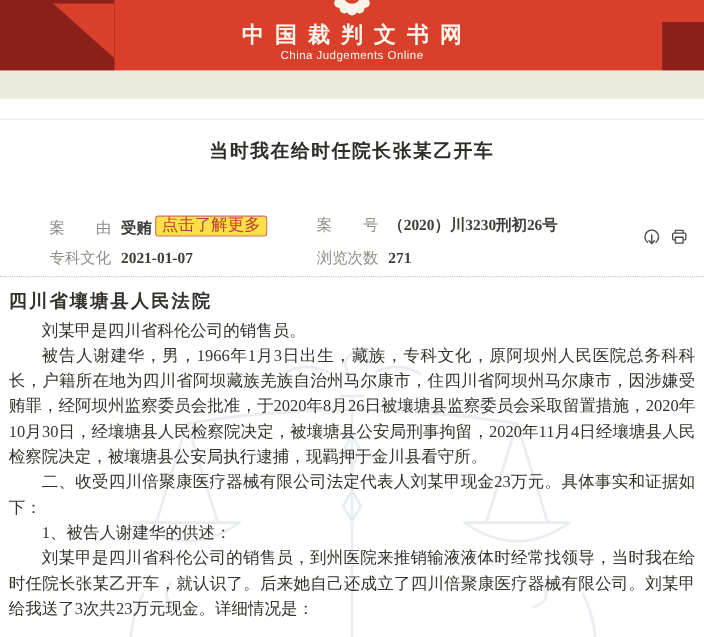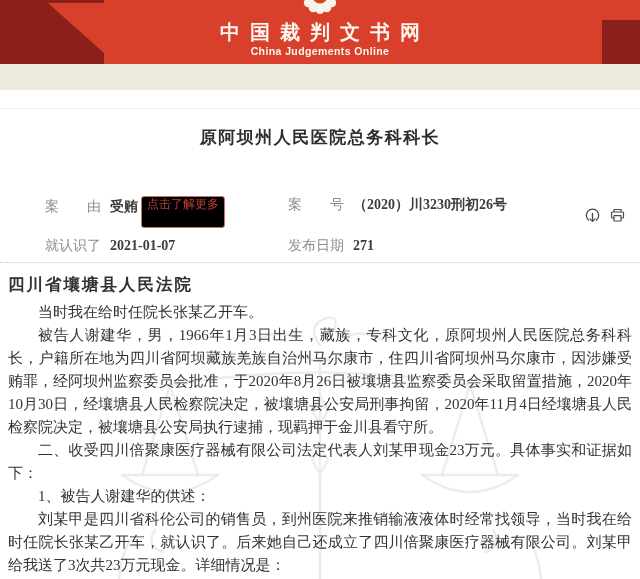"China Judgements Online" .site-subtitle { font-weight: bold -> normal }
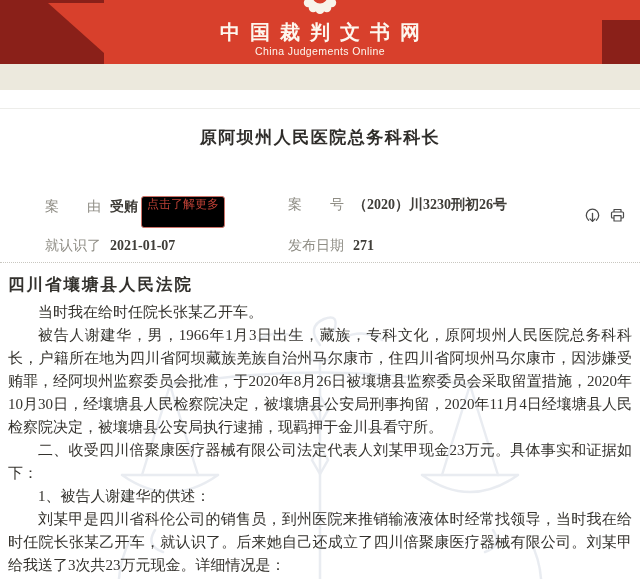"原阿坝州人民医院总务科科长" h1.doc-title { text: 原阿坝州人民医院总务科科长 -> 当时我在给时任院长张某乙开车 }
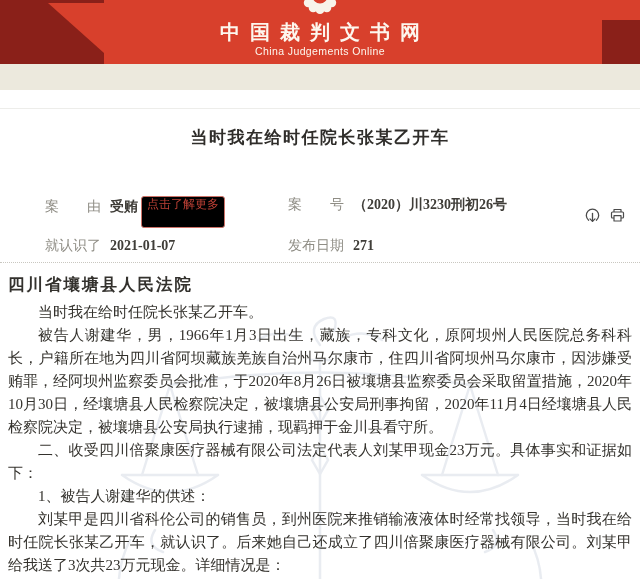"点击了解更多" .meta-badge { background: #000000 -> #fde047; font-size: 12px -> 15px; padding: 0 5px 15px -> 0 5px 2px }
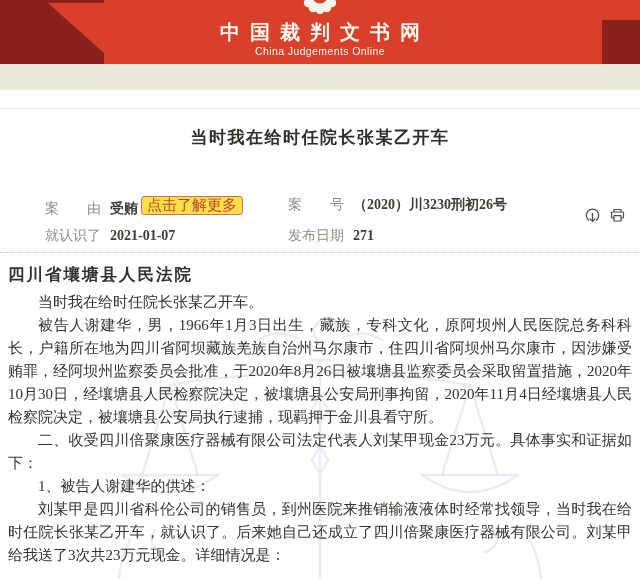"就认识了" span.meta-label { text: 就认识了 -> 专科文化 }
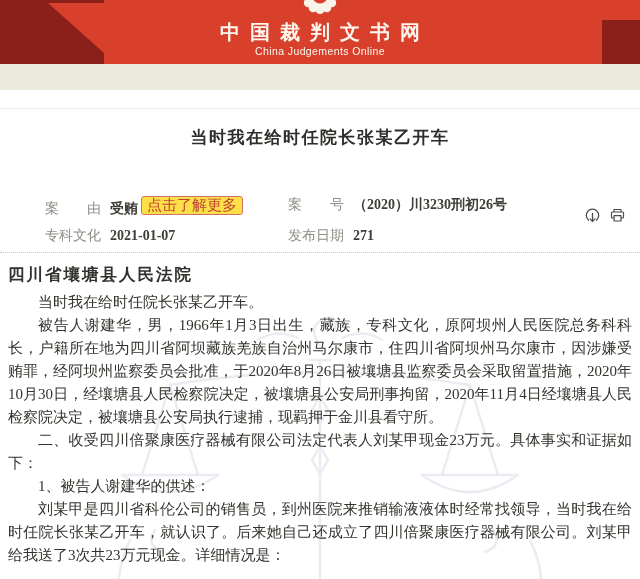"发布日期" span.meta-label { text: 发布日期 -> 浏览次数 }
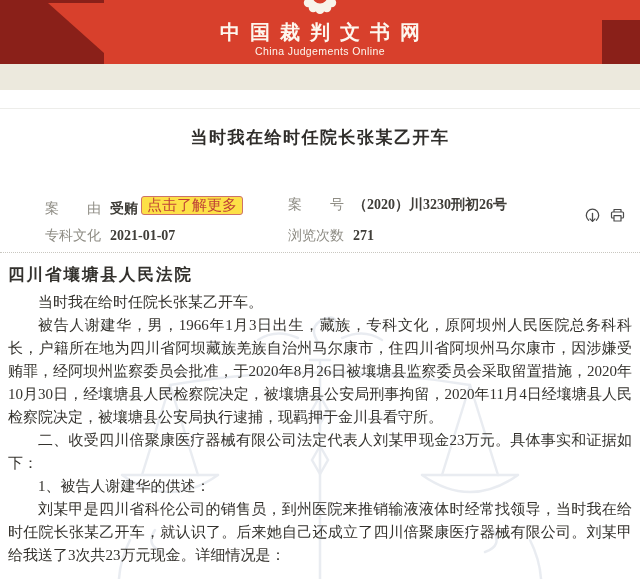"当时我在给时任院长张某乙开车。" p { text: 当时我在给时任院长张某乙开车 -> 刘某甲是四川省科伦公司的销售员 }
